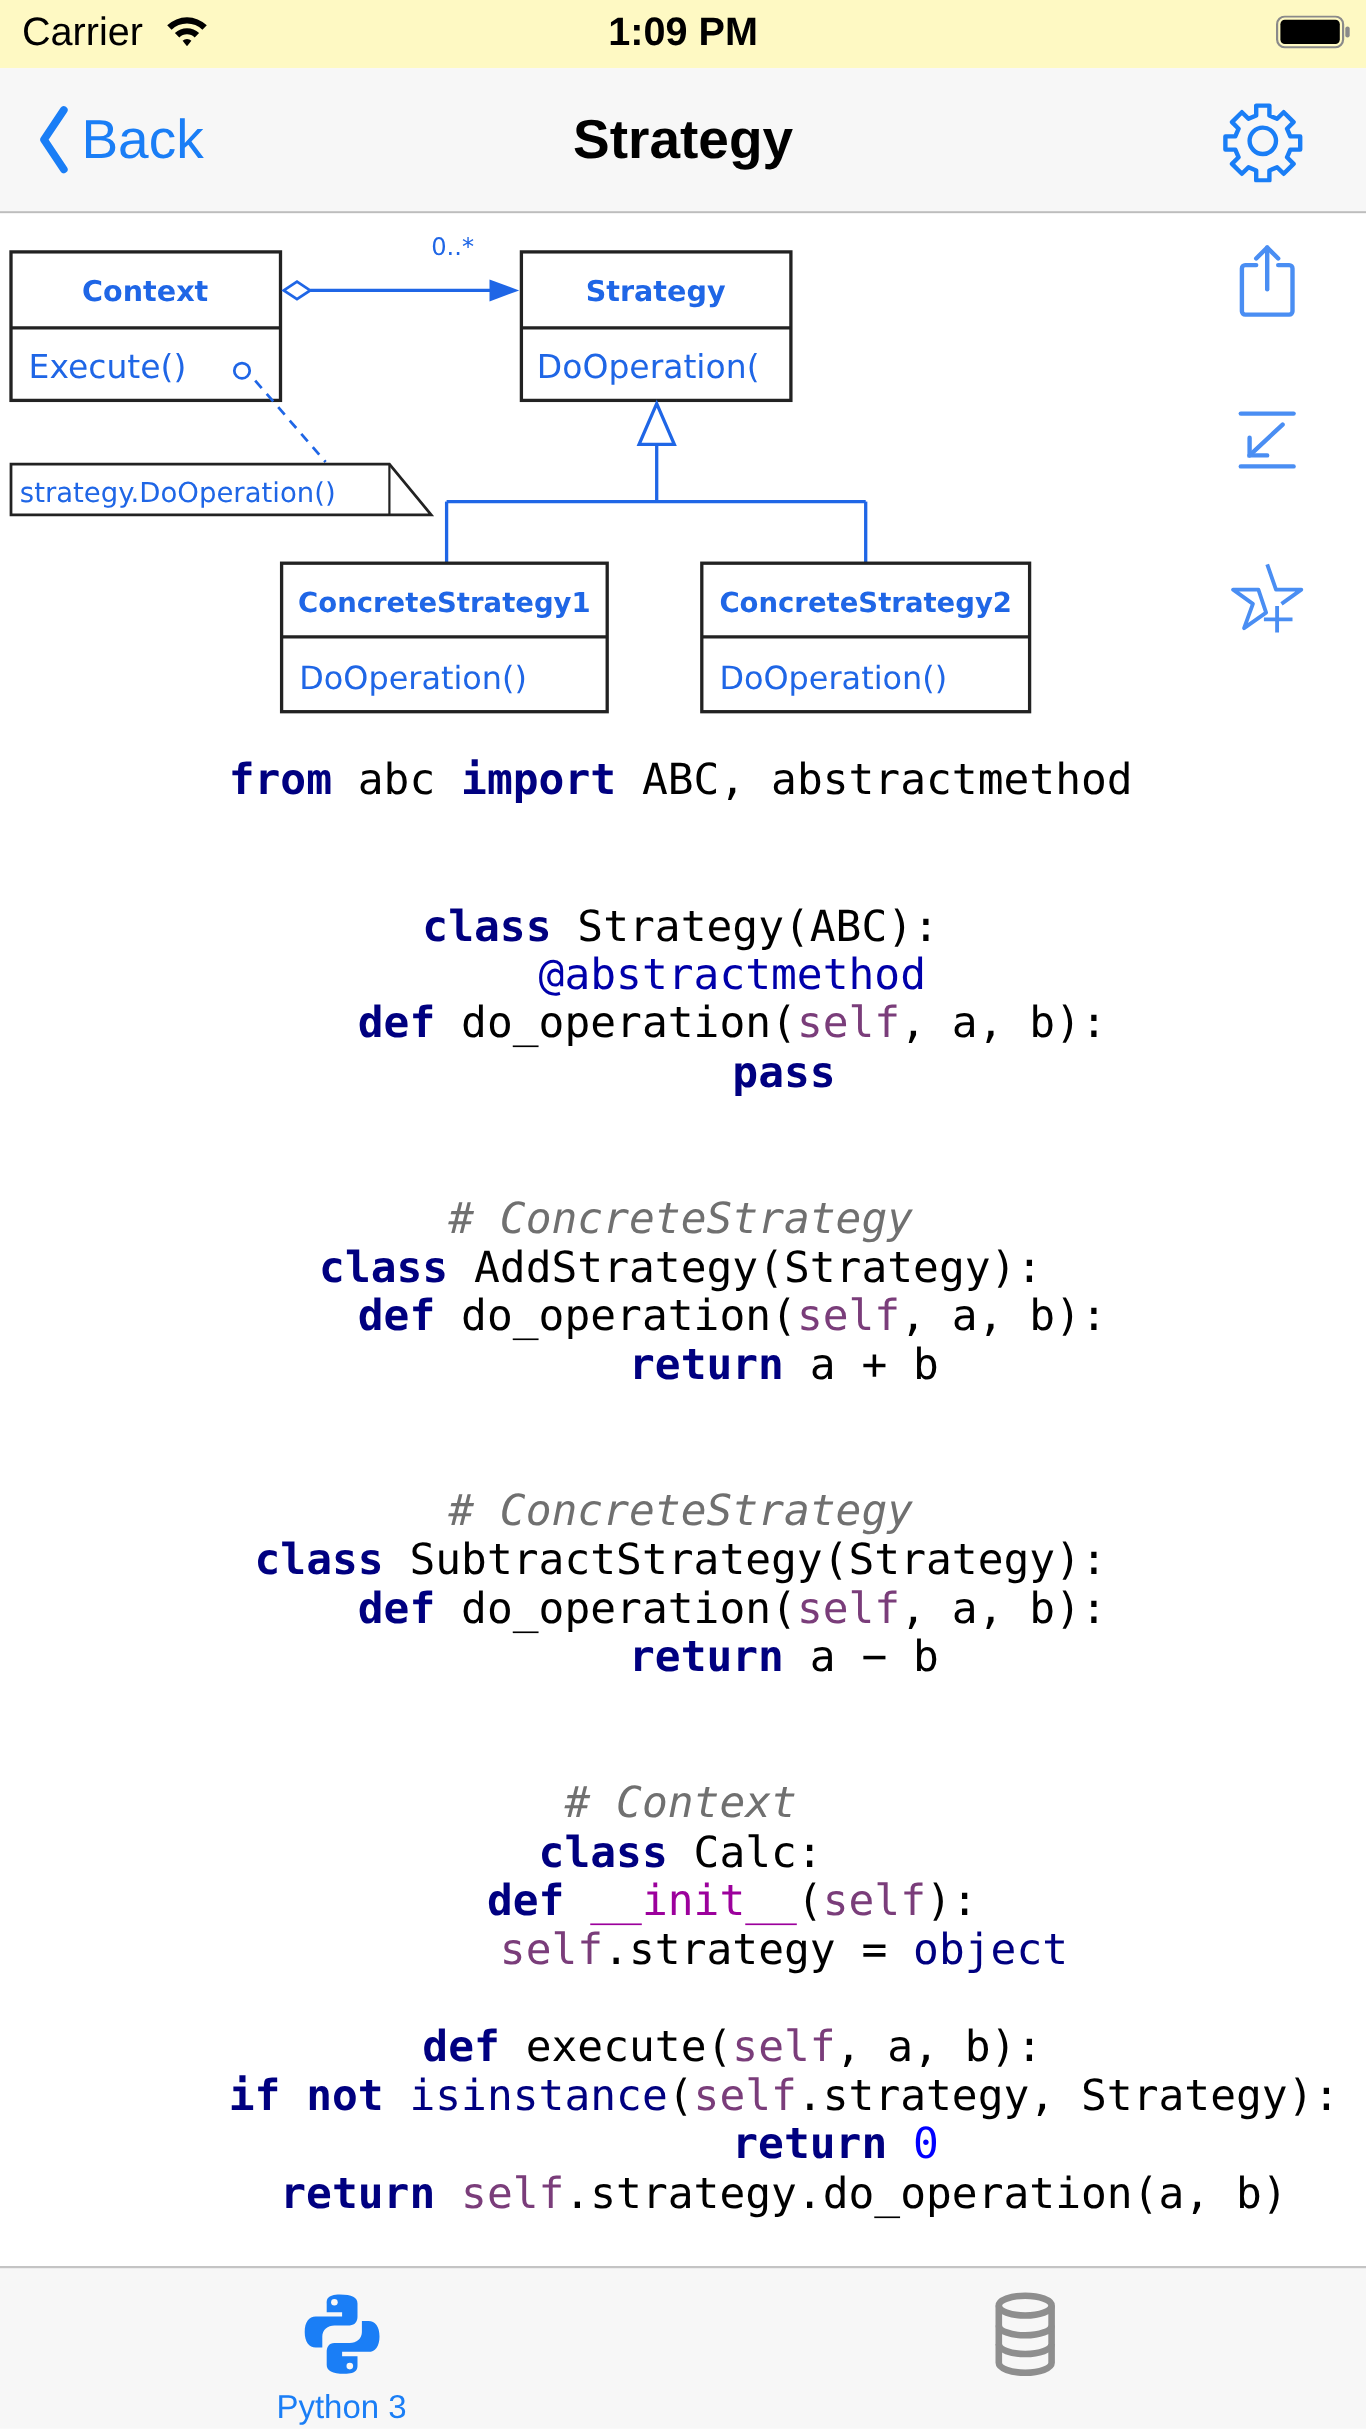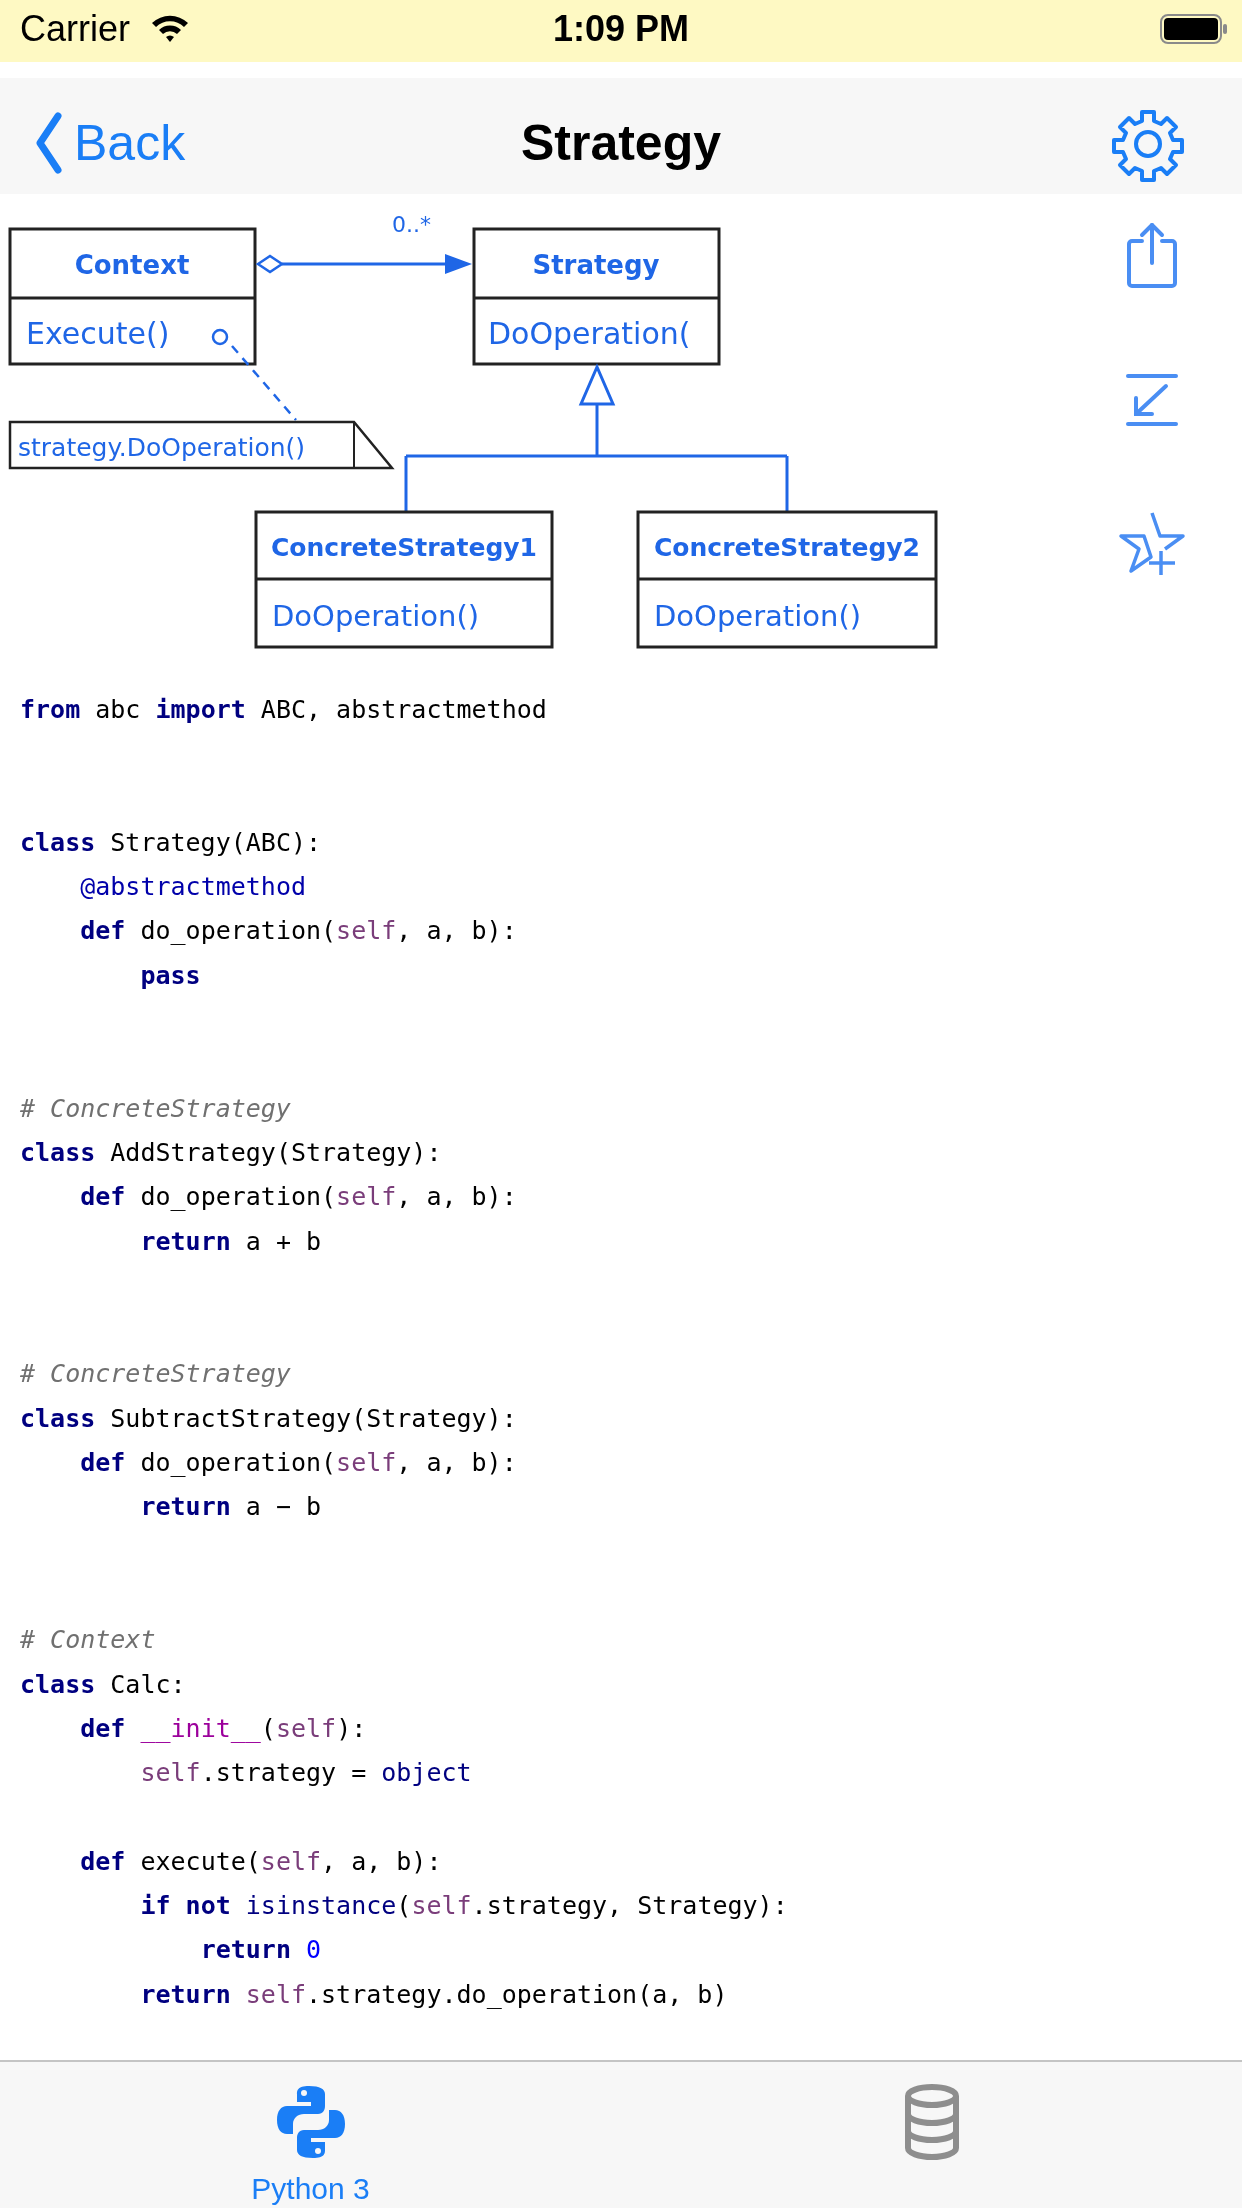"Back" .nav-bar { top: 78px -> 62px }
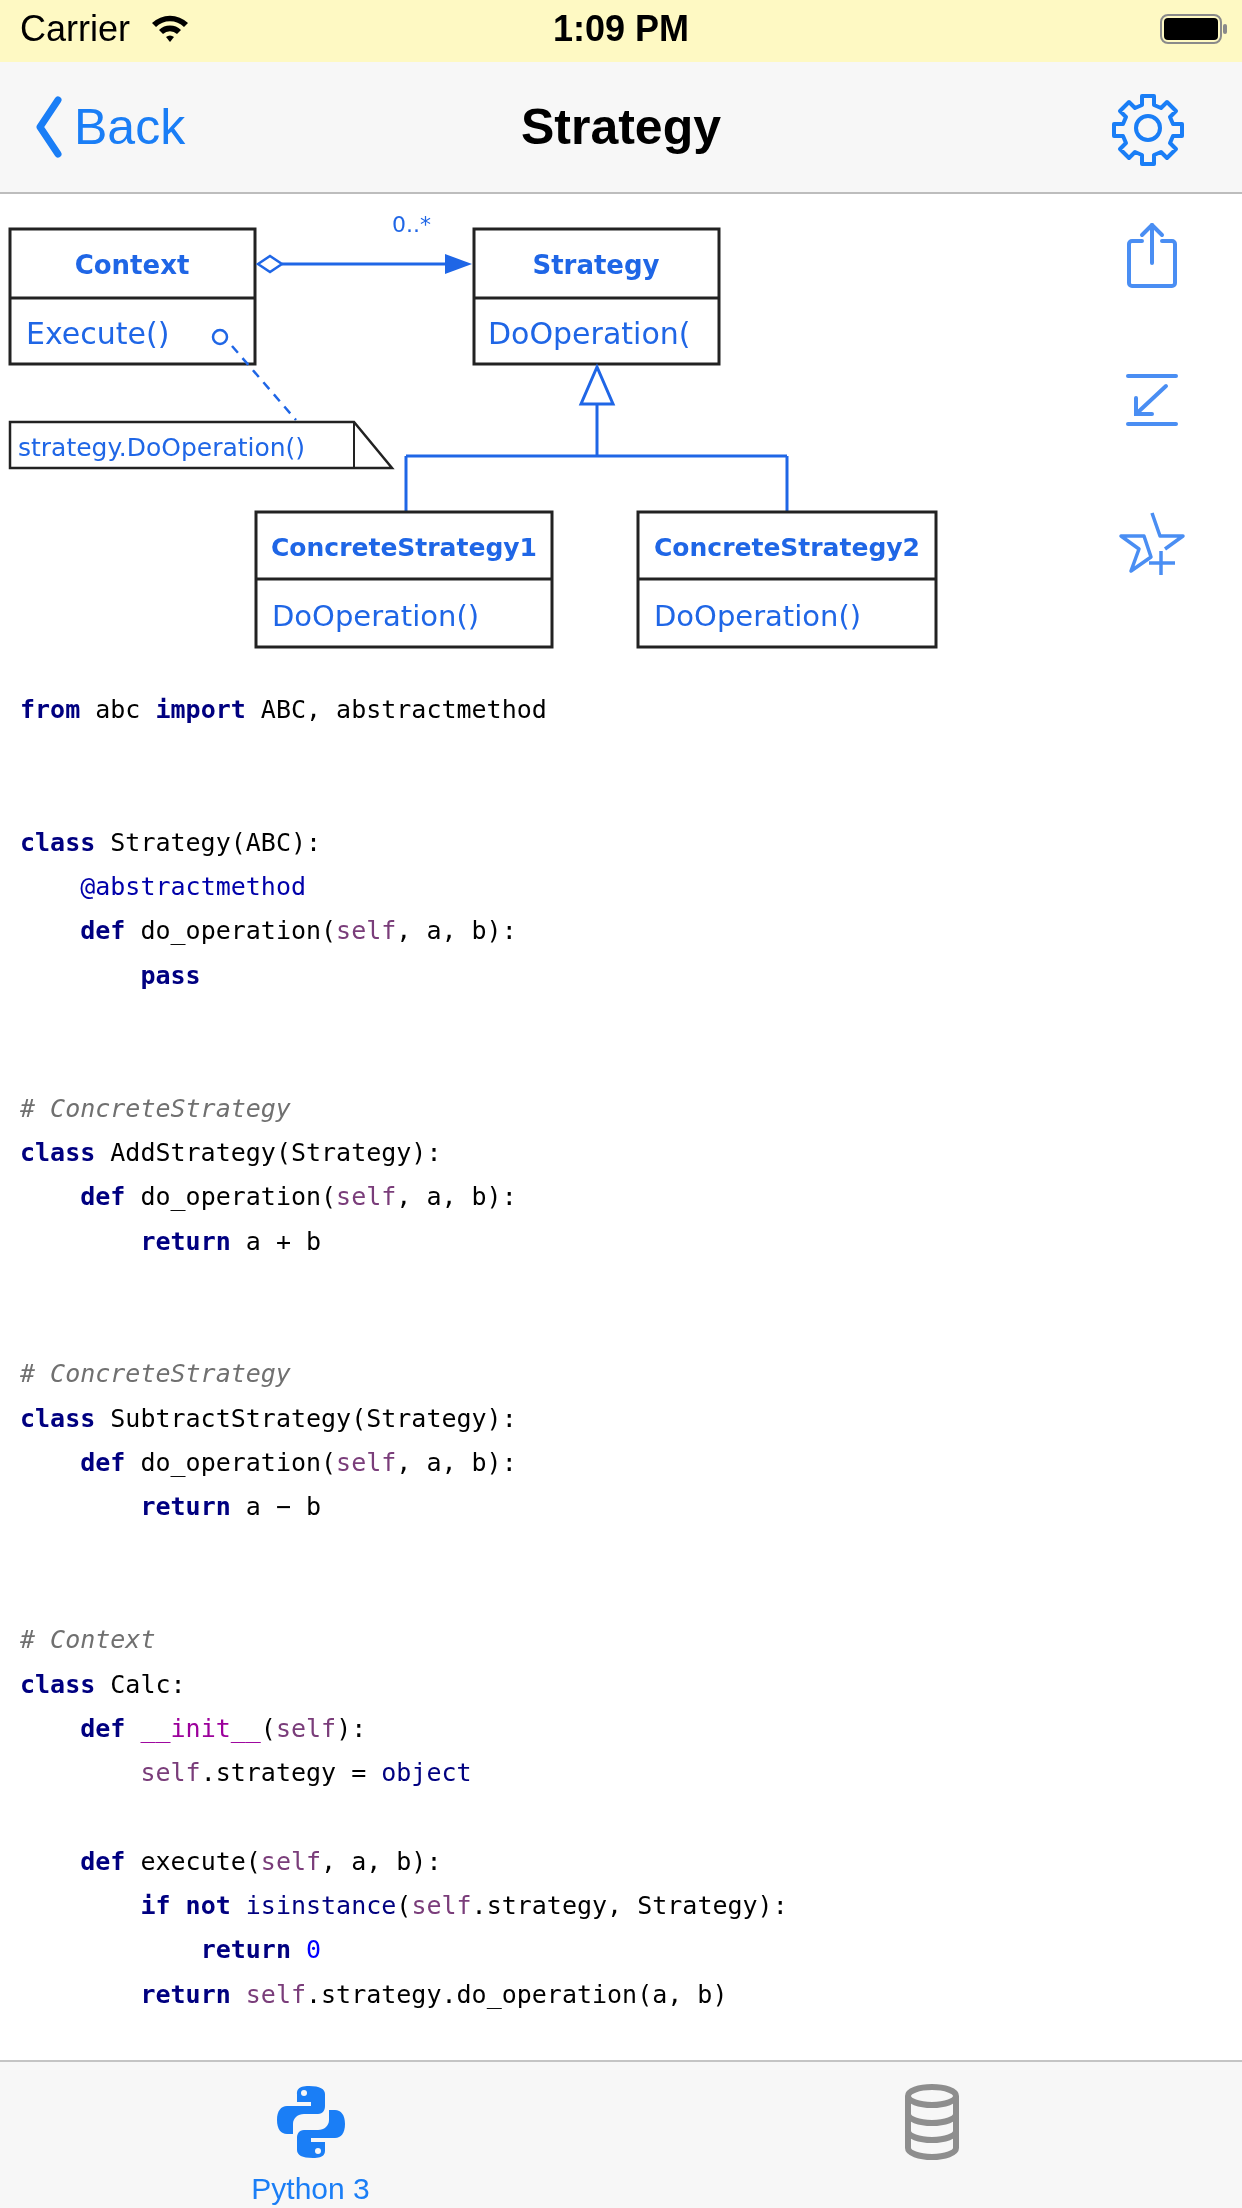"from abc import ABC, abstractmethod" .code { font-size: 25px -> 39px; text-align: none -> center }
